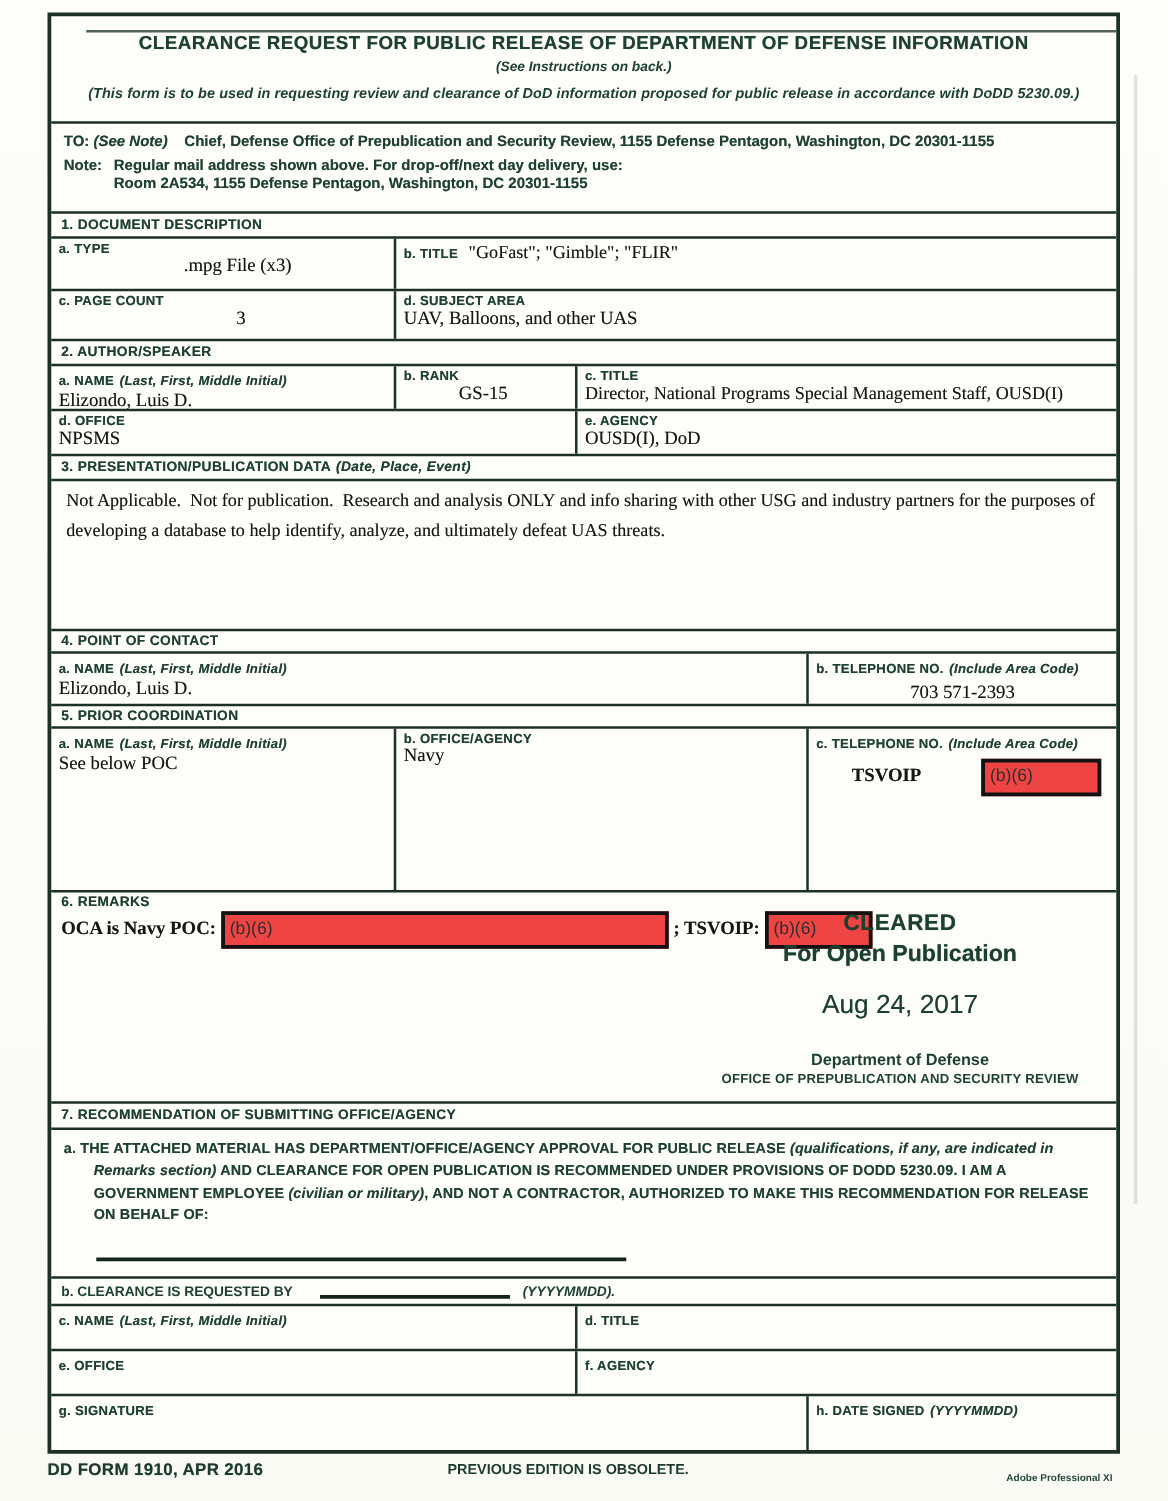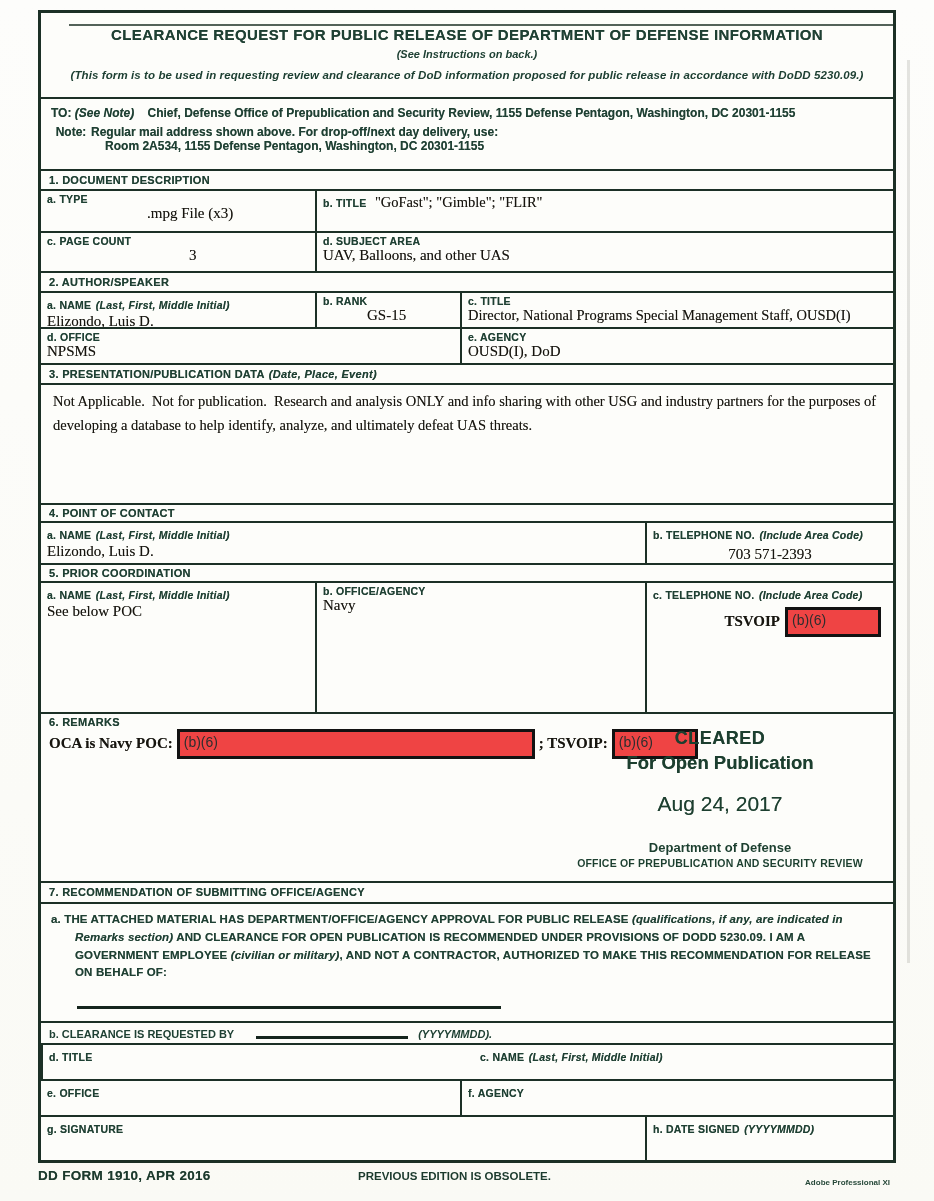"Note:" .note-row { text-align: center -> none }
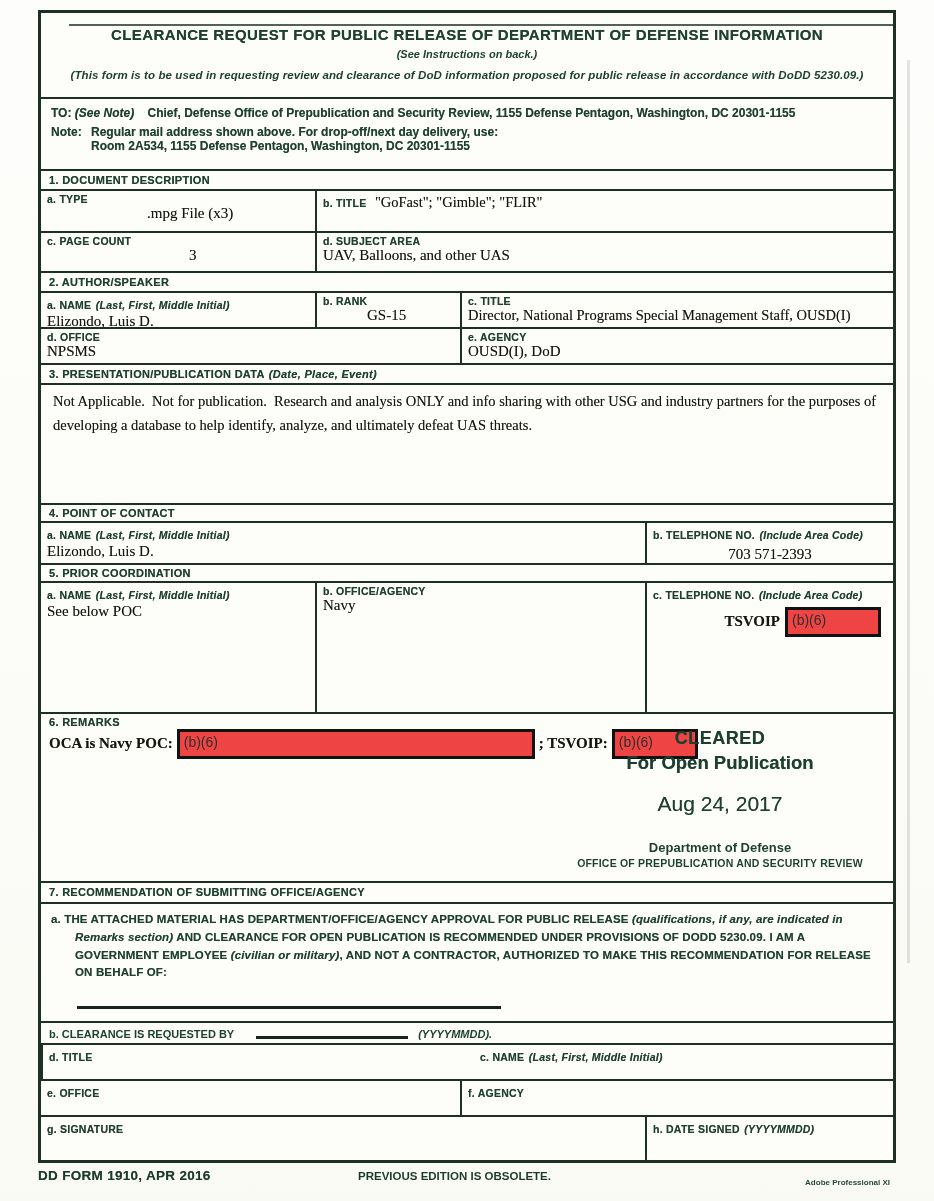"TSVOIP" .tsvoip-row { gap: none -> 43px }
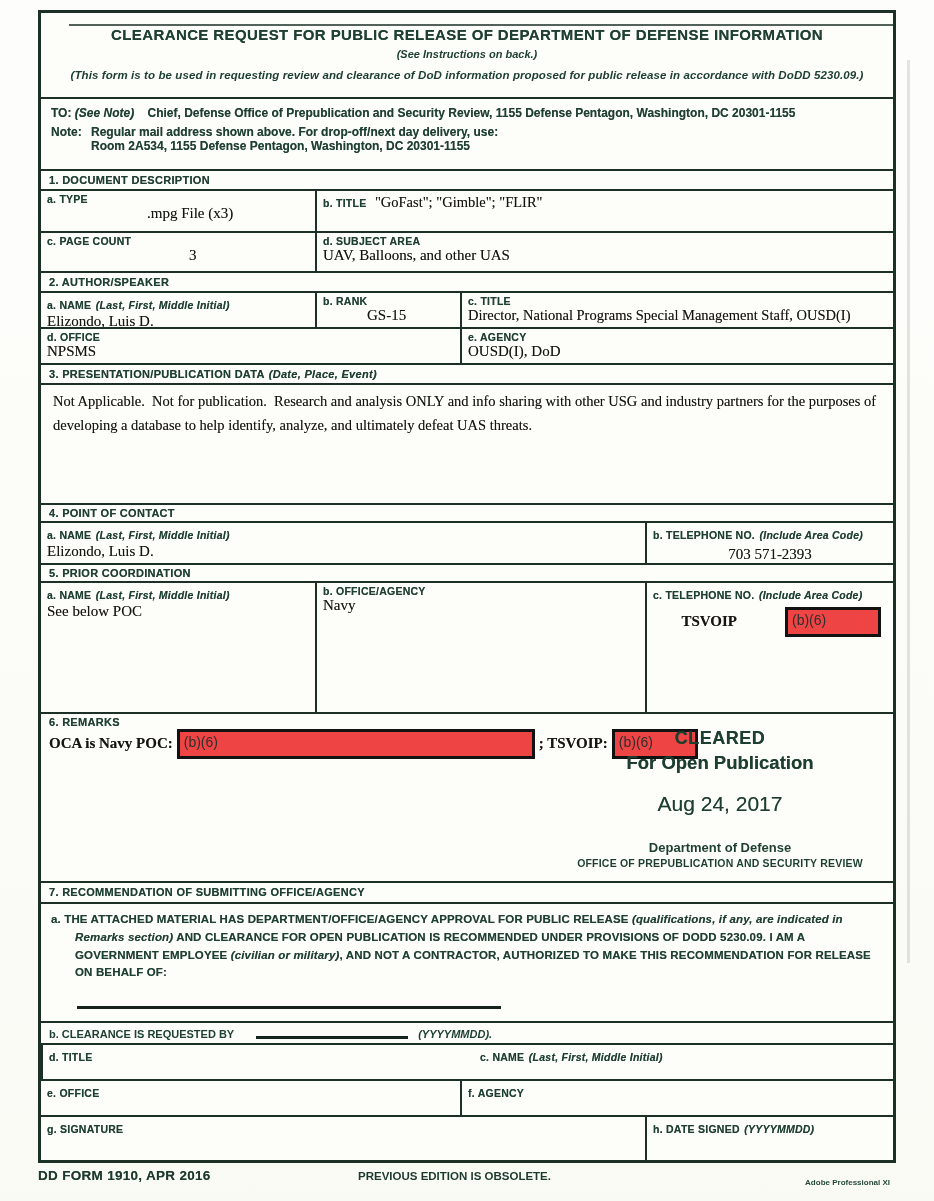"d. TITLE" div.cell { order: before "c. NAME (Last, First, Middle" -> after "c. NAME (Last, First, Middle" }
